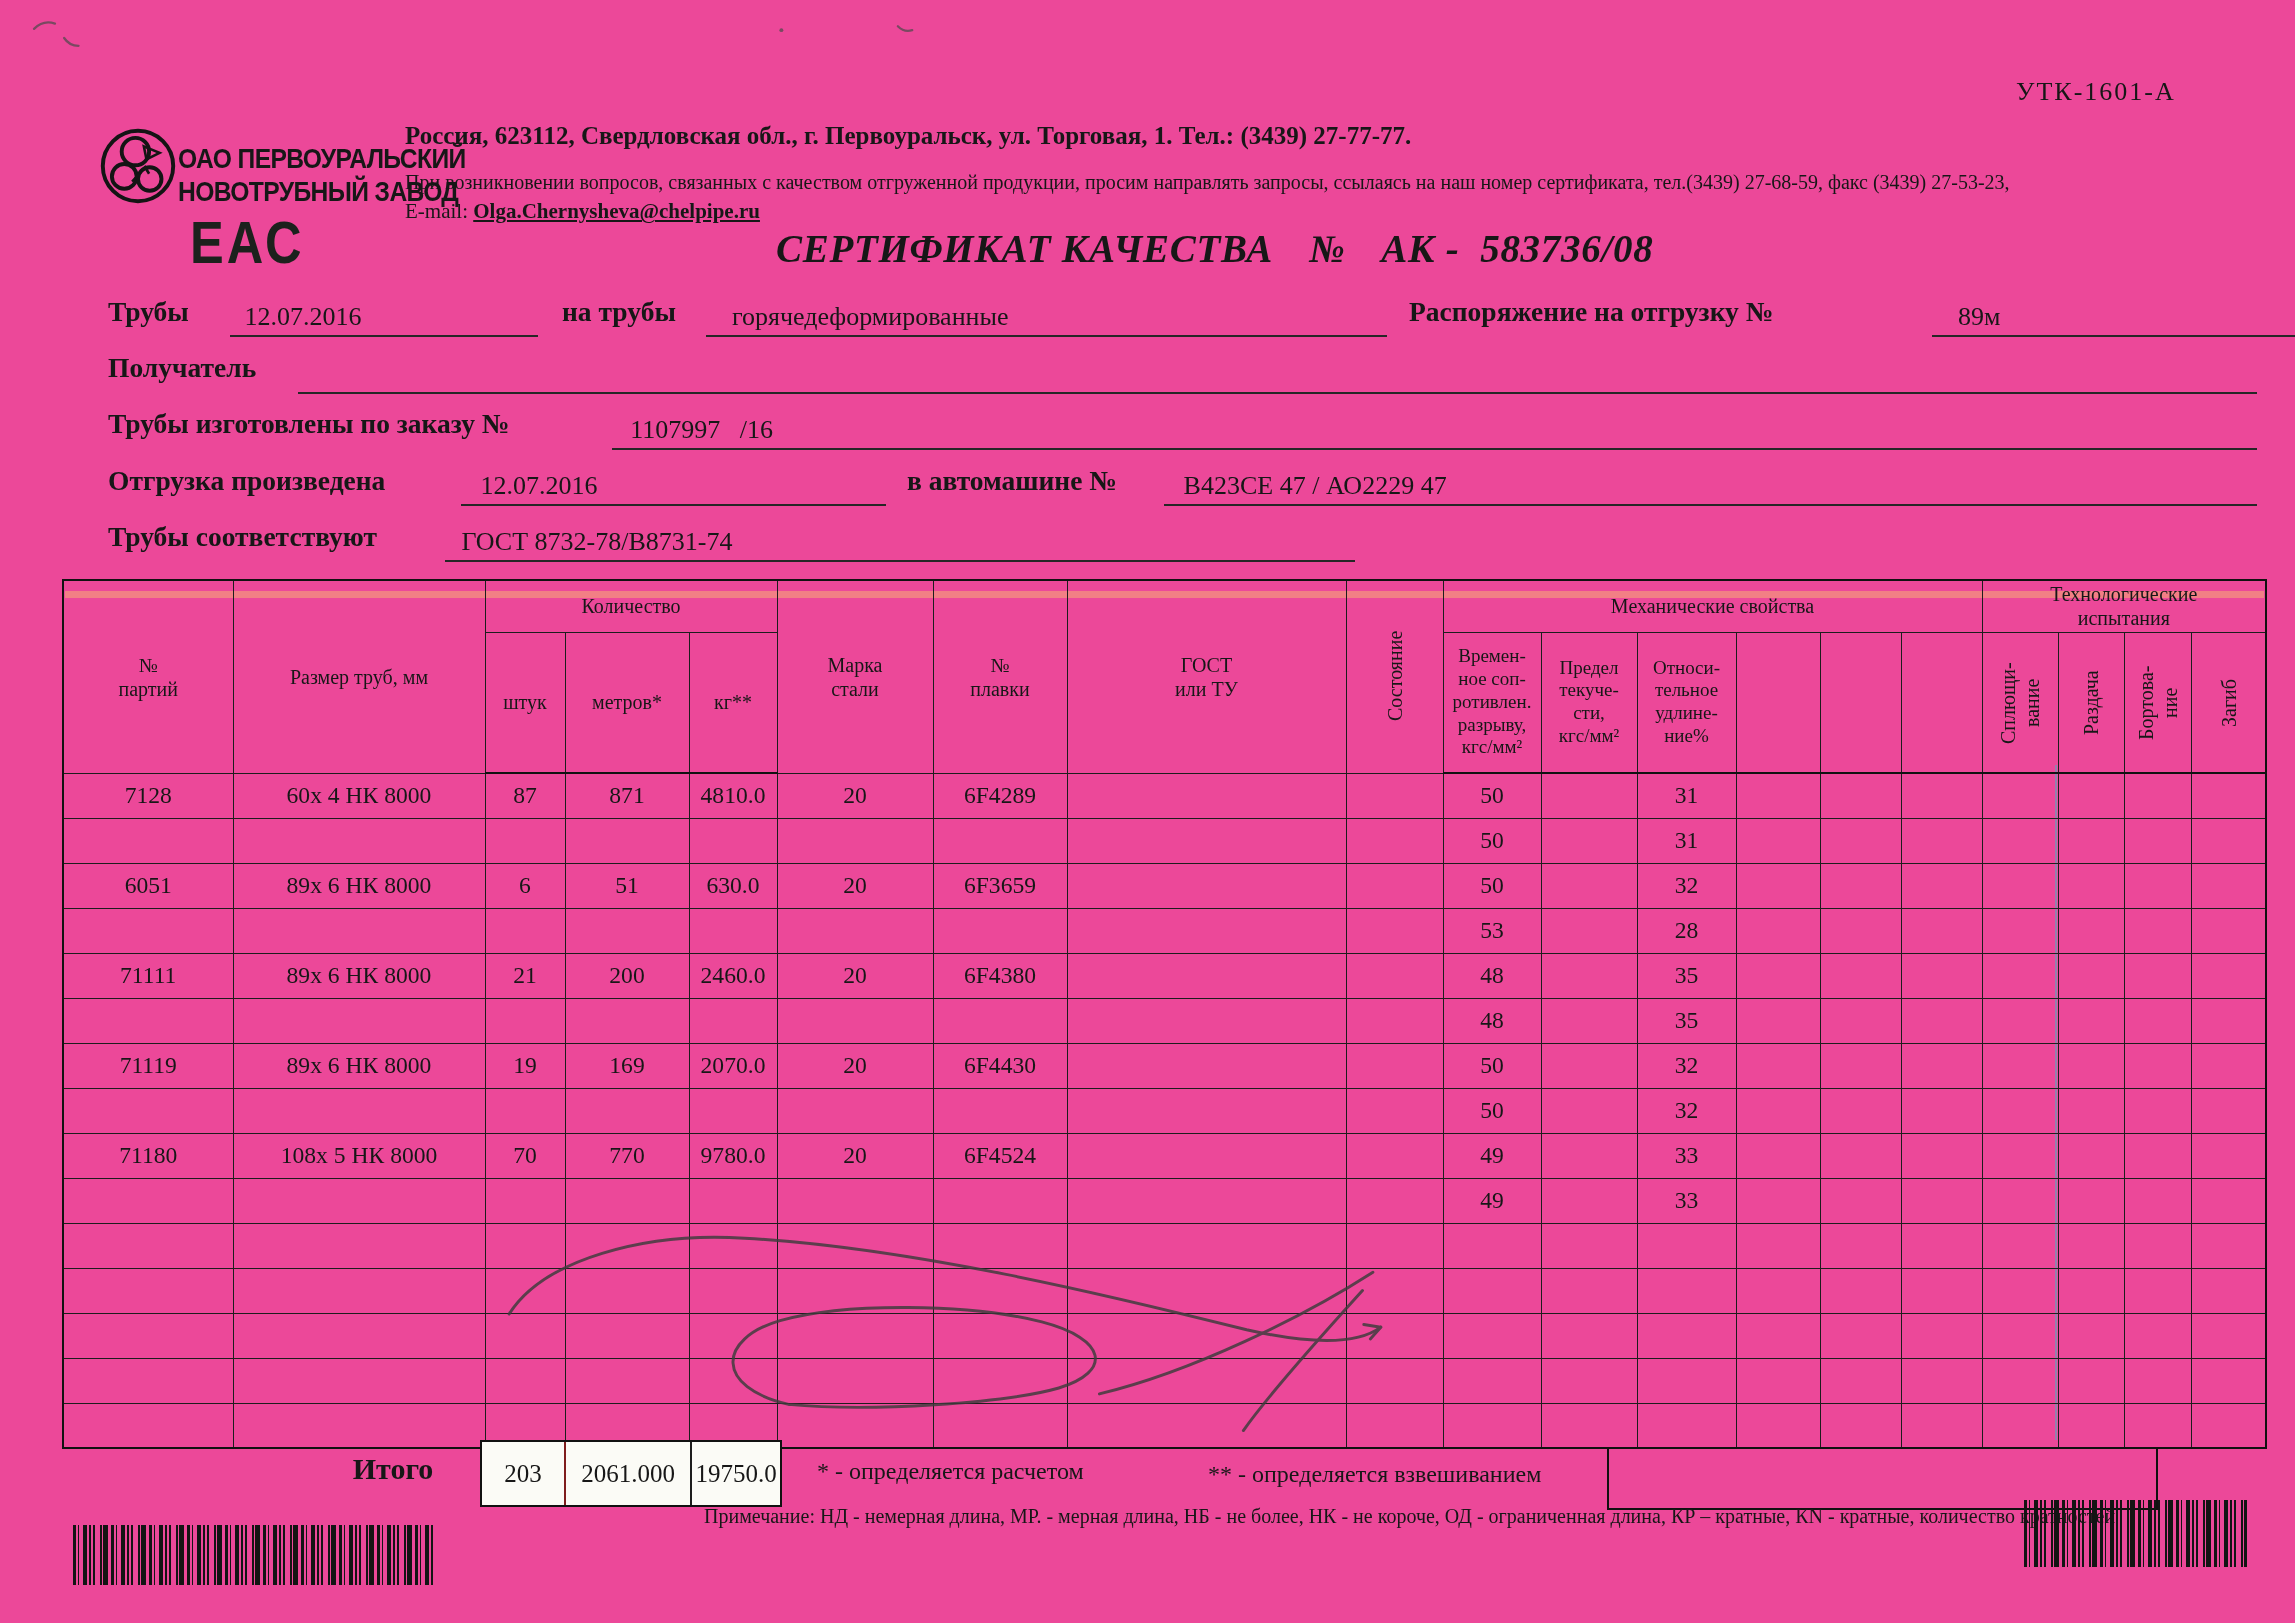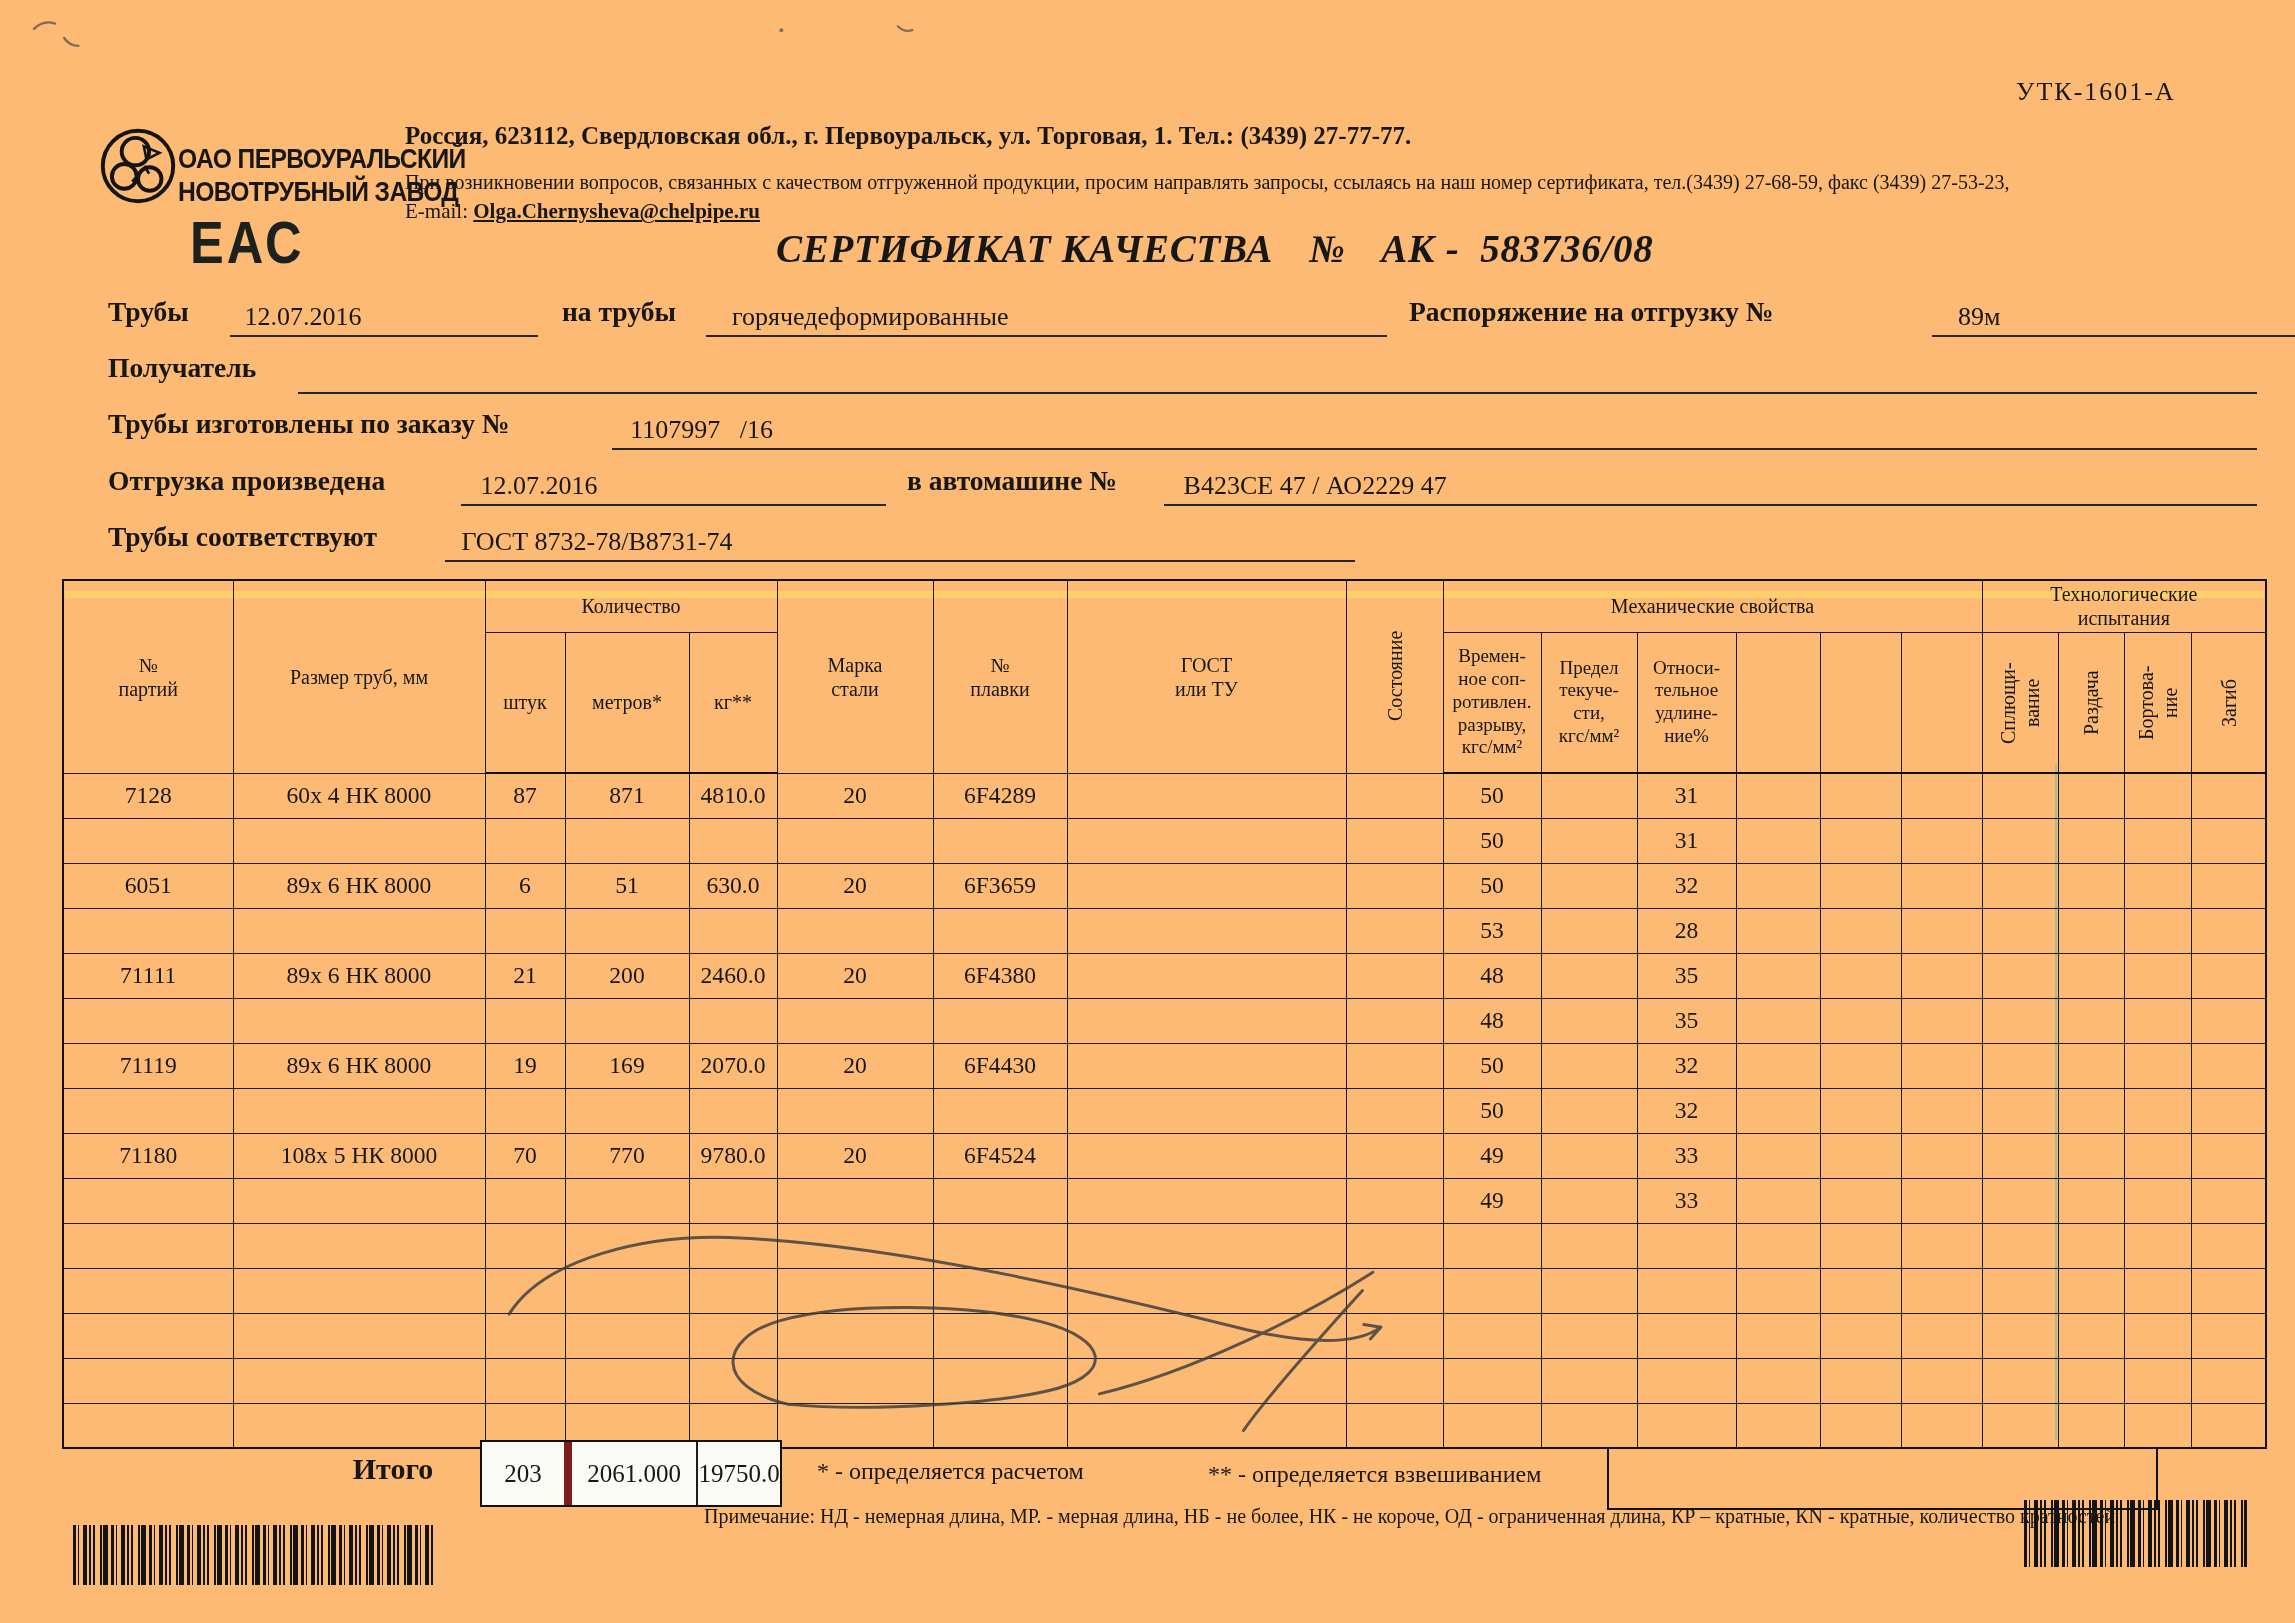"УТК-1601-А" .page { background: #fdba74 -> #ec4899 }
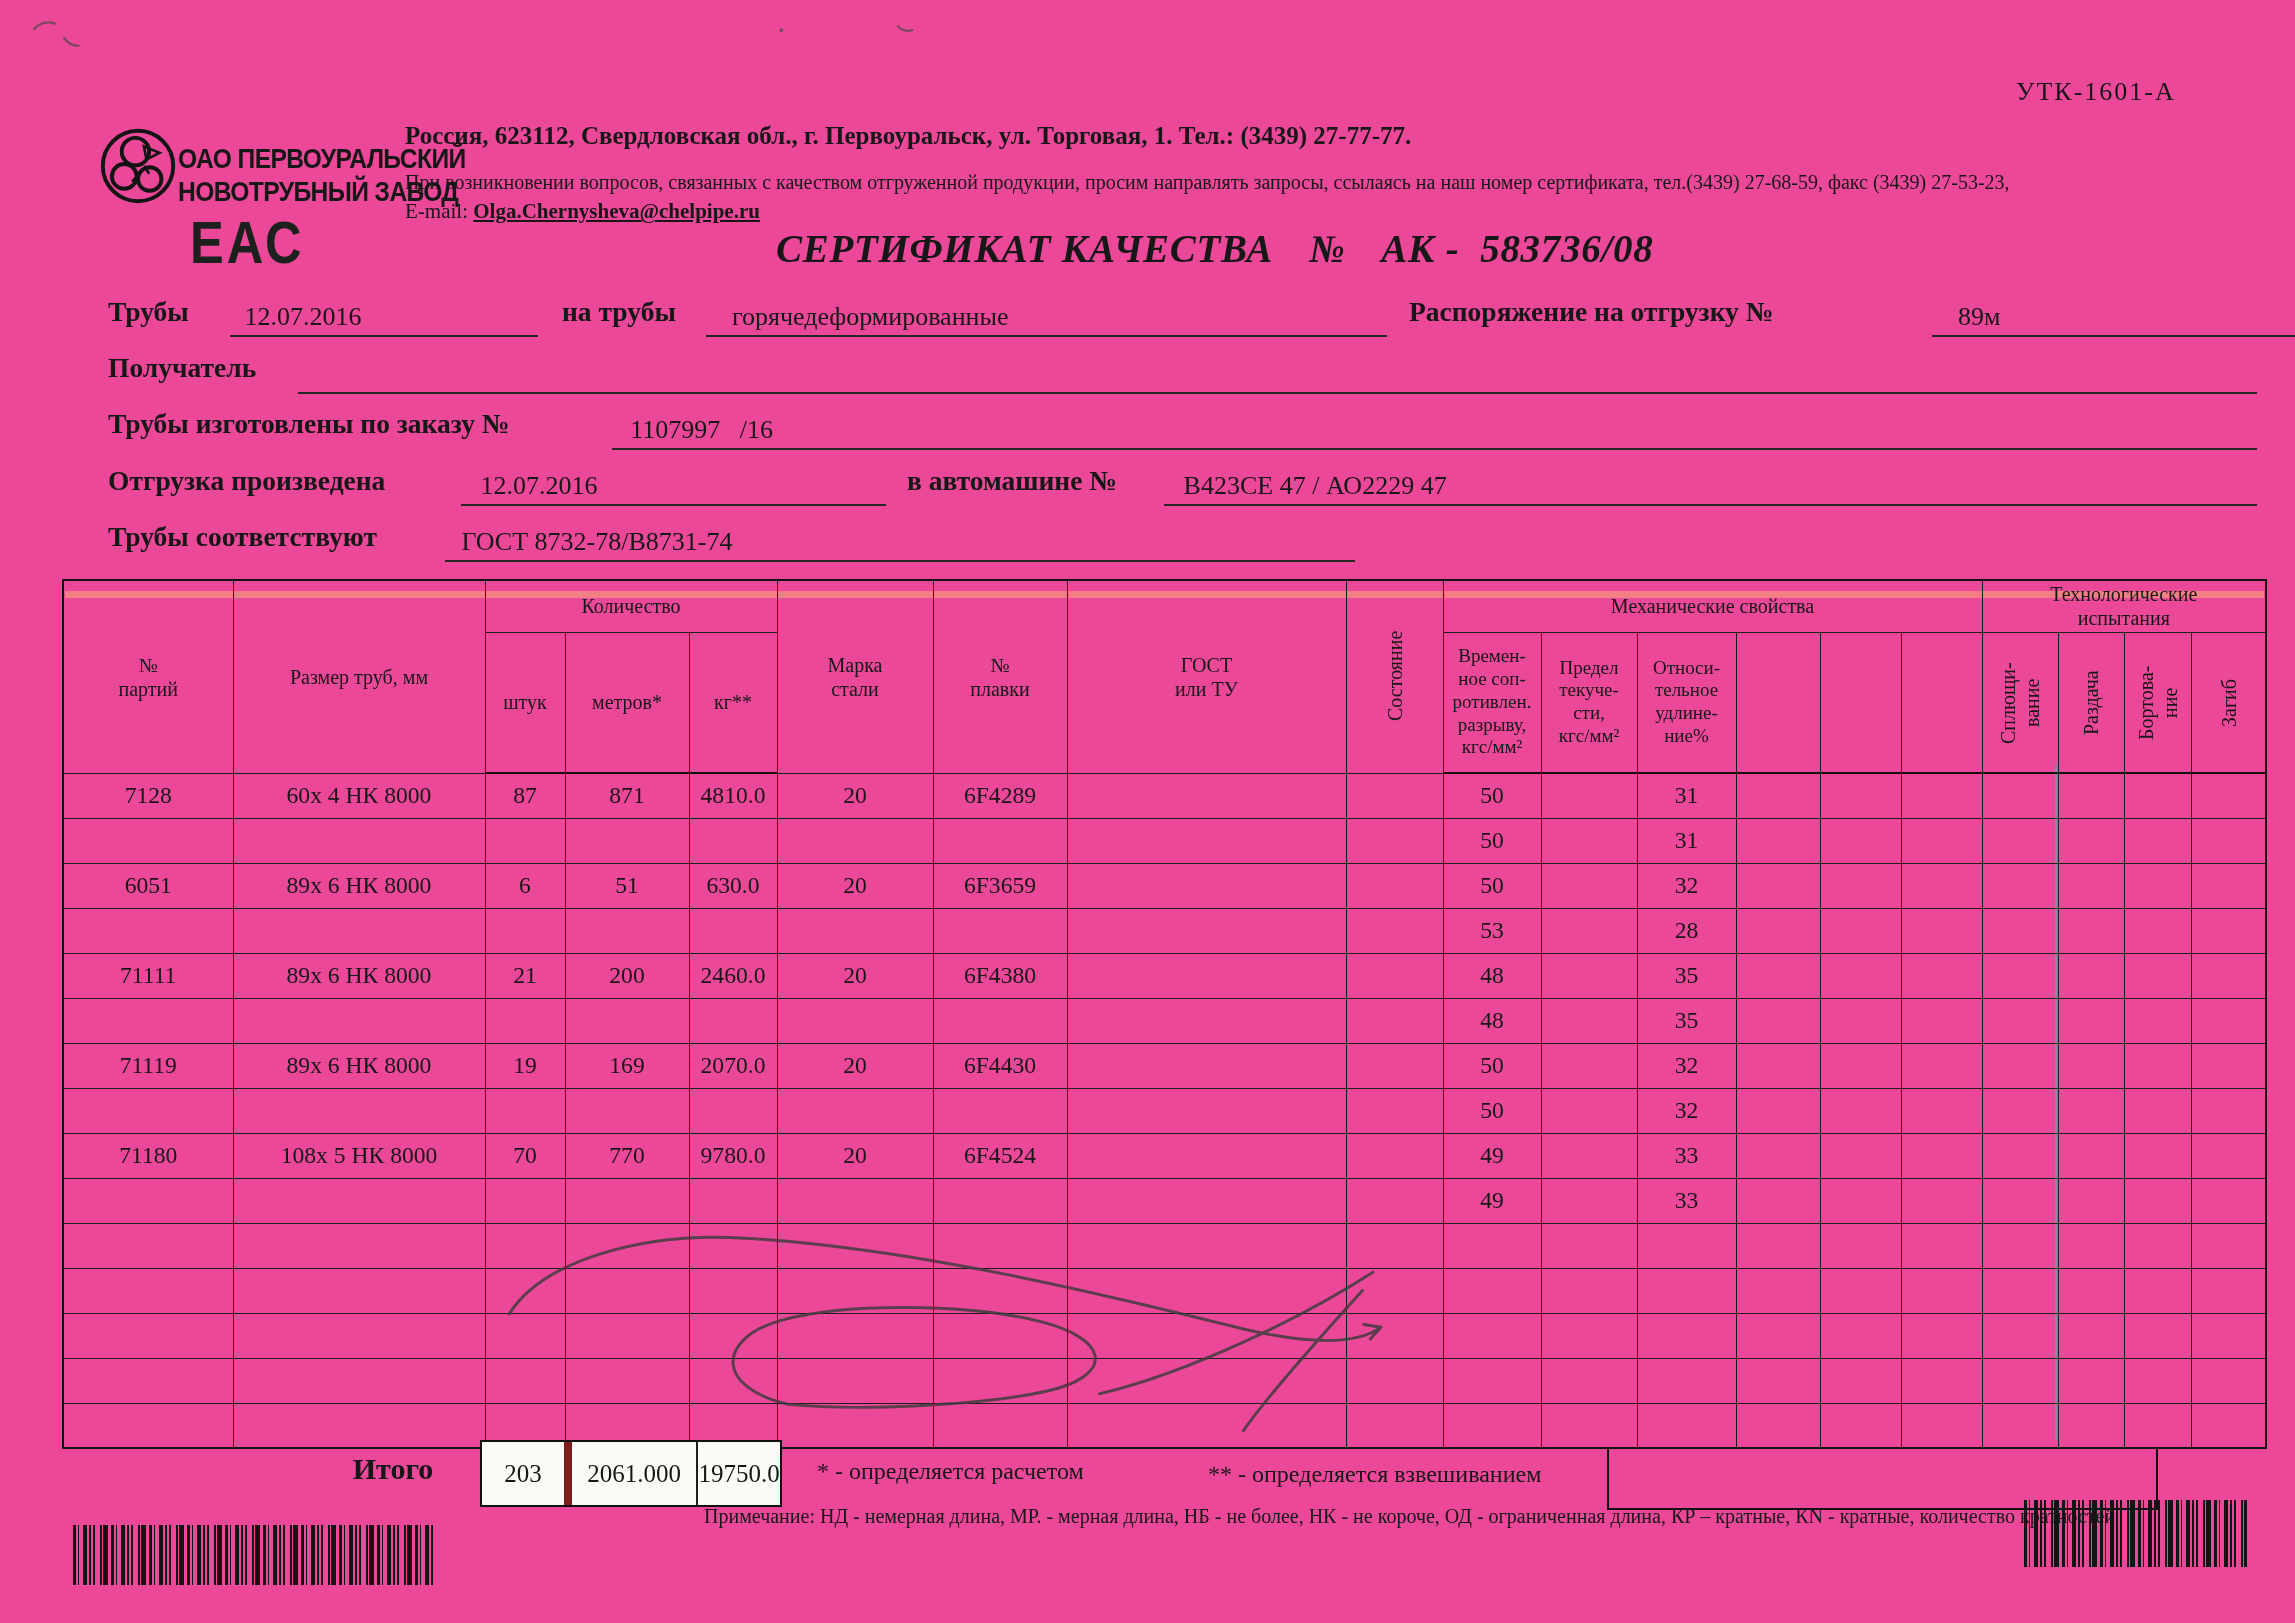"203" .totals-box .c1 { border-right: 8px solid #7f1d1d -> 2px solid #7f1d1d }
